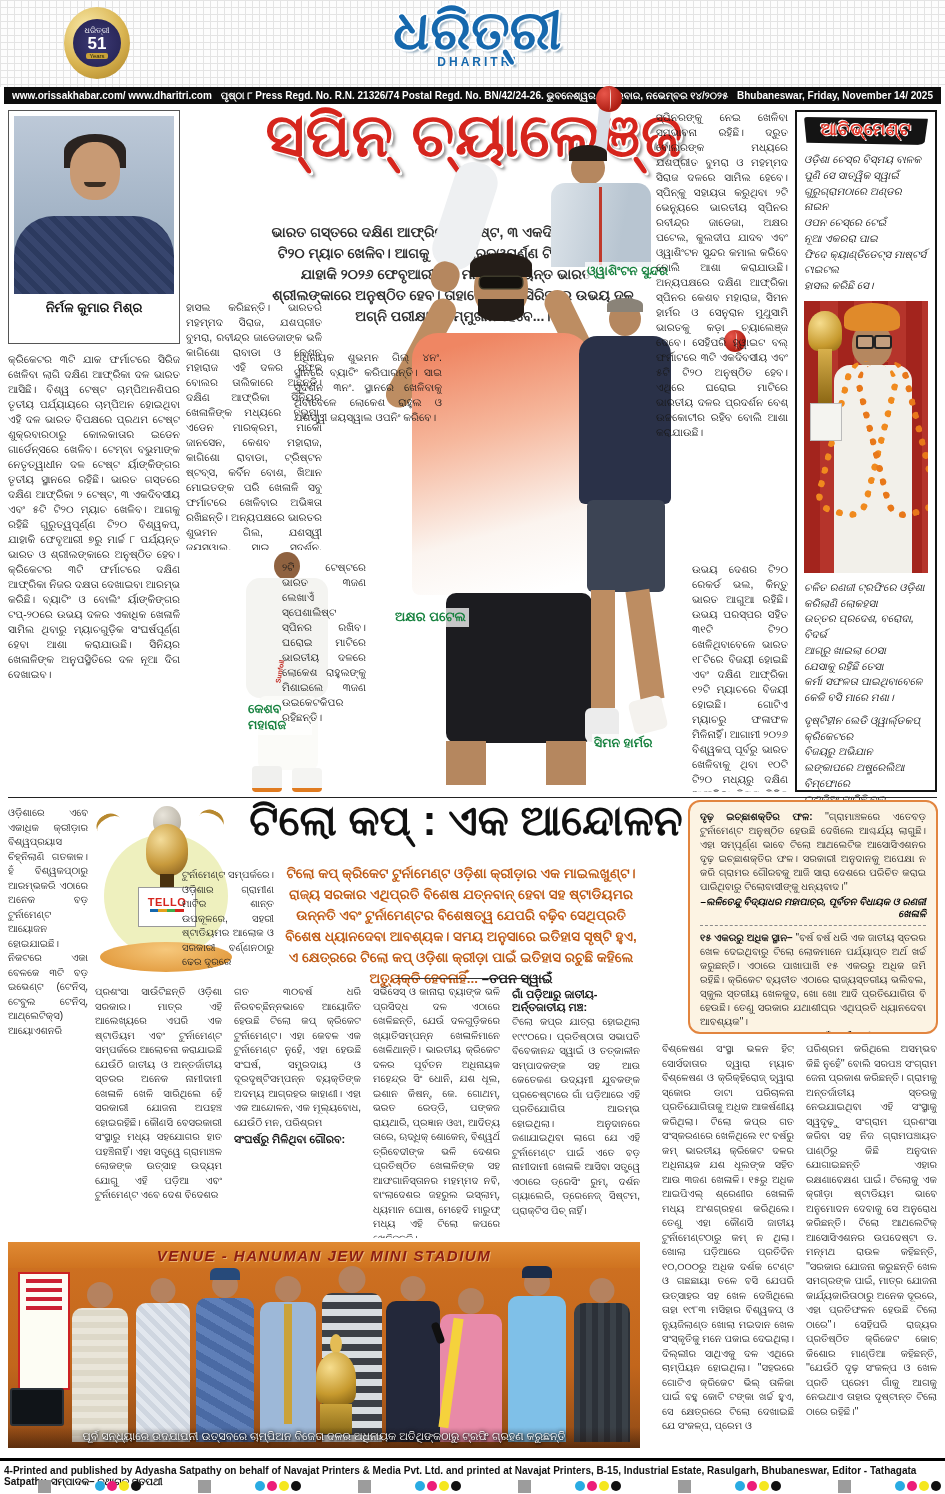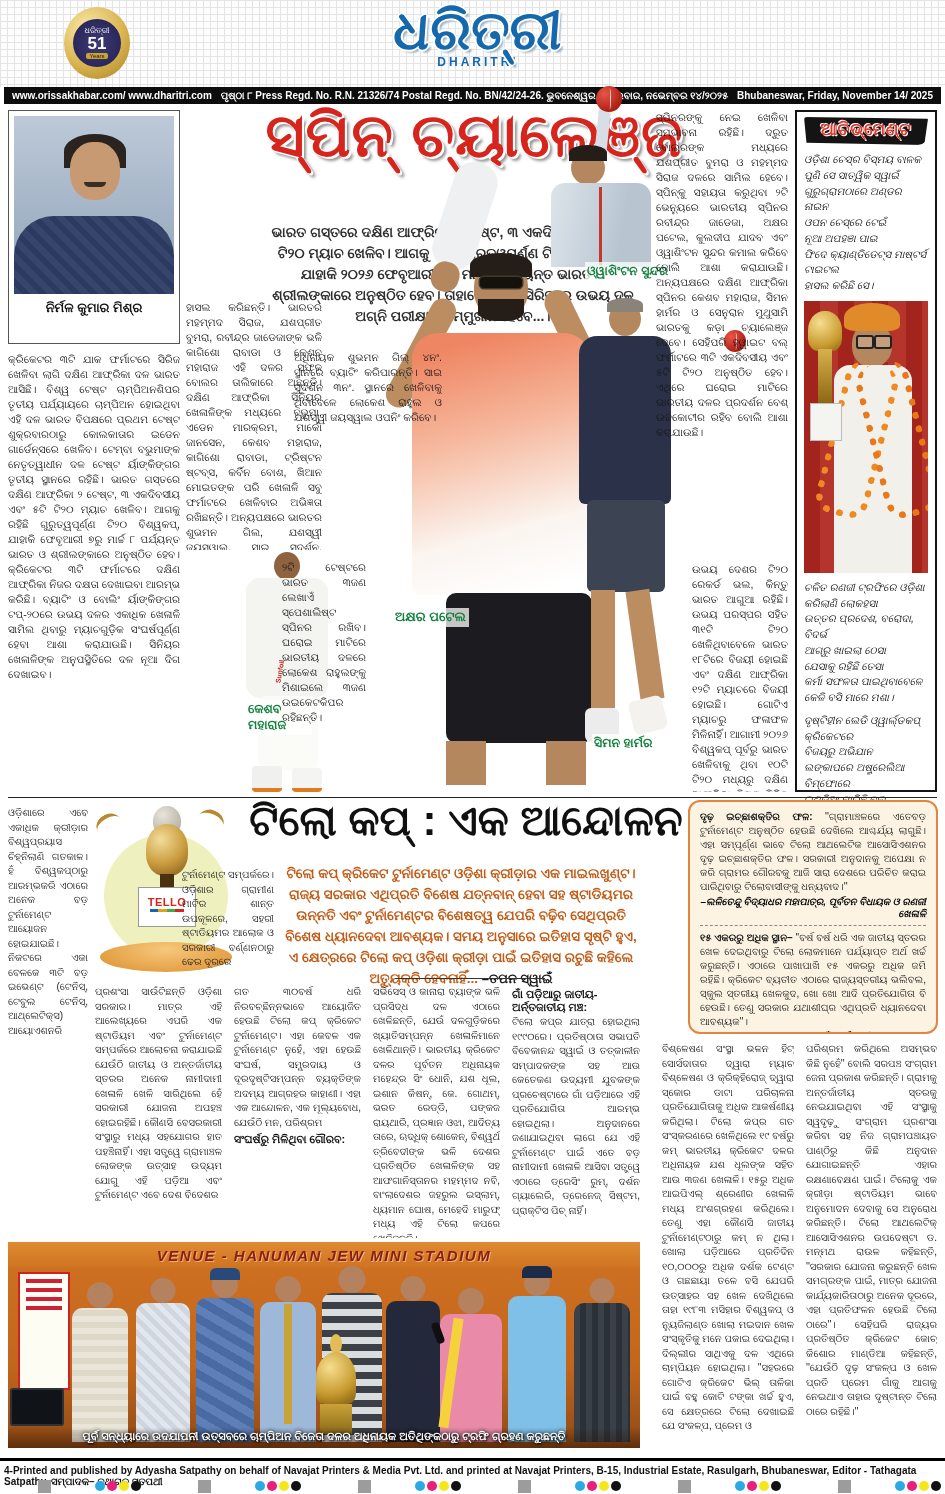"ନୂଆ ଅପହଞା ପାଇ" div { text: ଅପହଞା -> ଏକରରା }
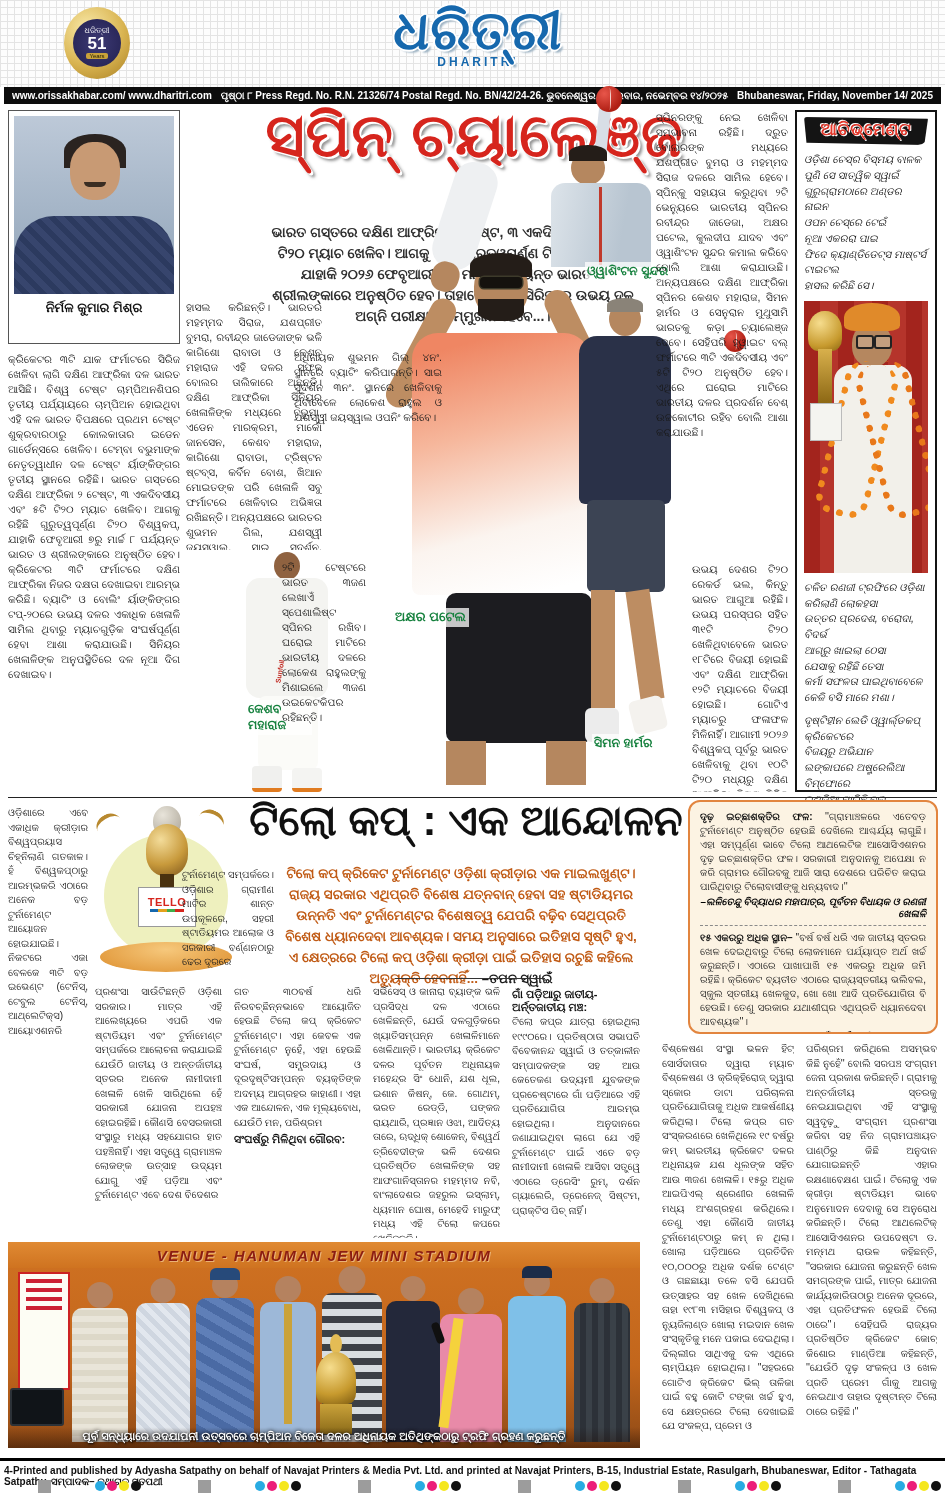"ପୂର୍ବ ସନ୍ଧ୍ୟାରେ ଉଦଯାପନୀ ଉତ୍ସବରେ ଚାମ୍ପିଅନ" .evcap { font-weight: bold -> normal }
